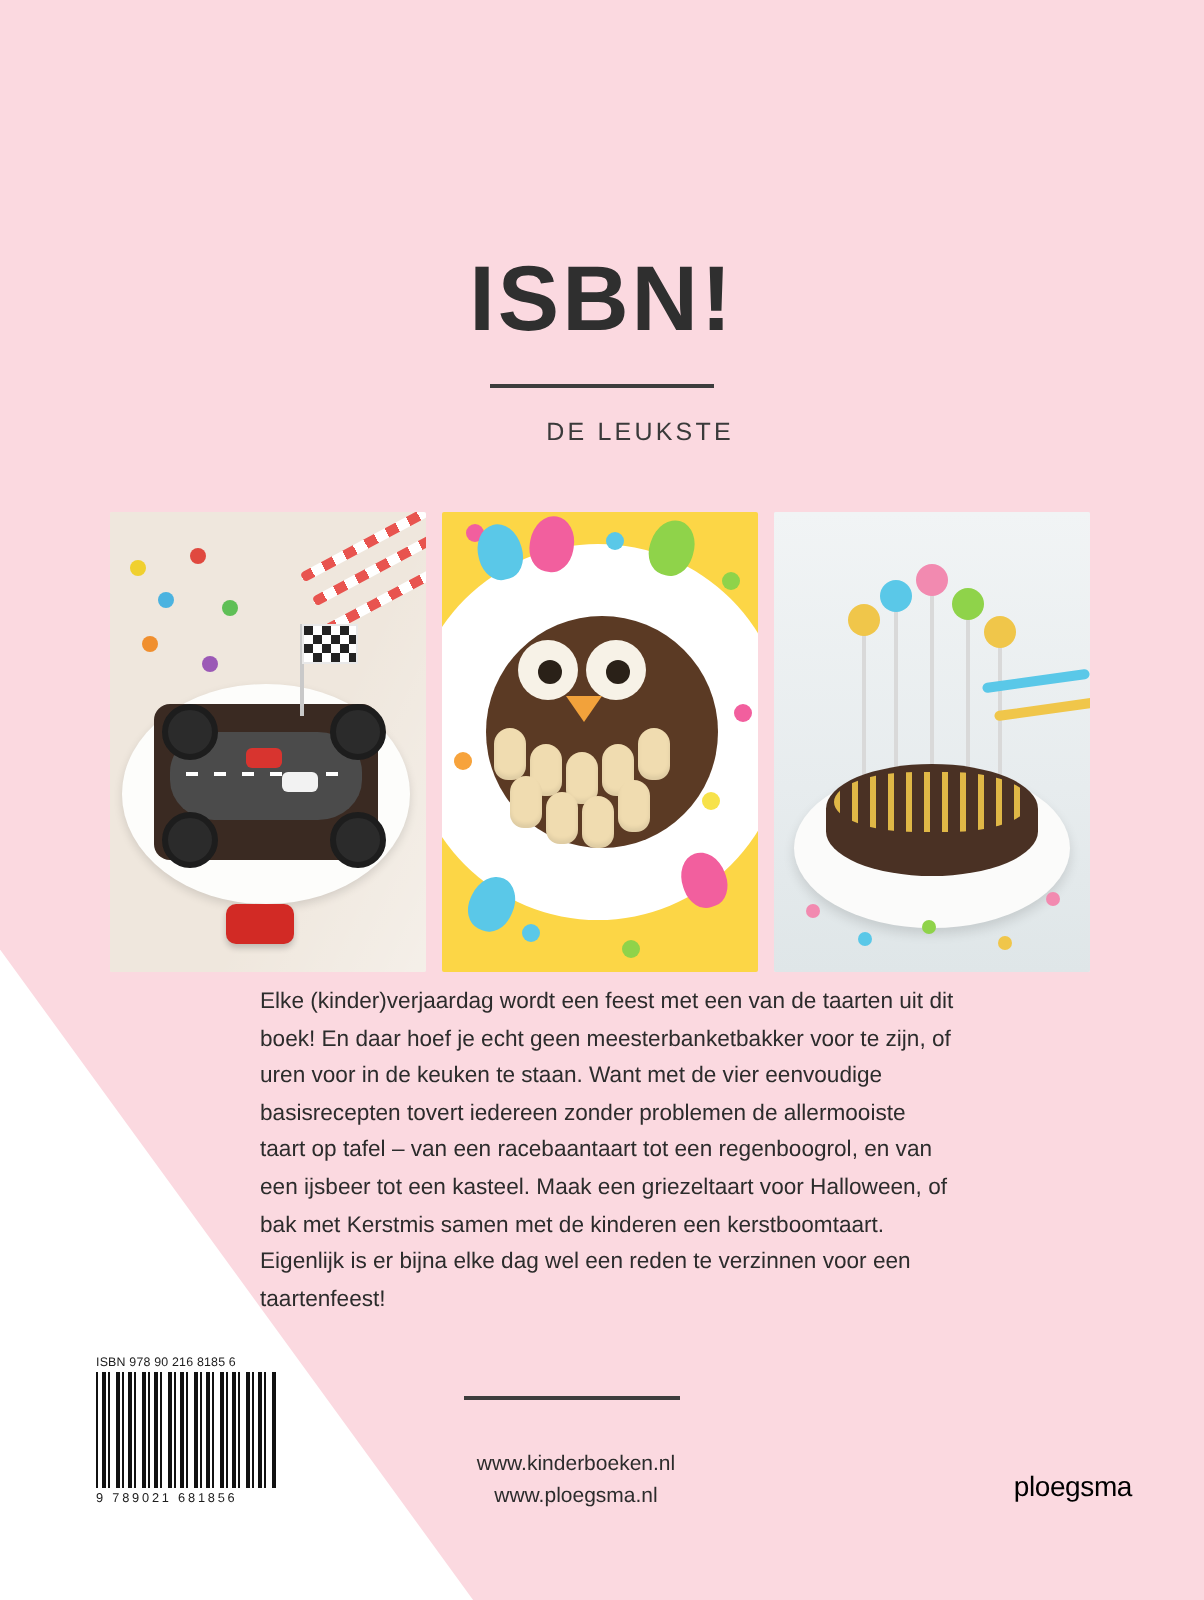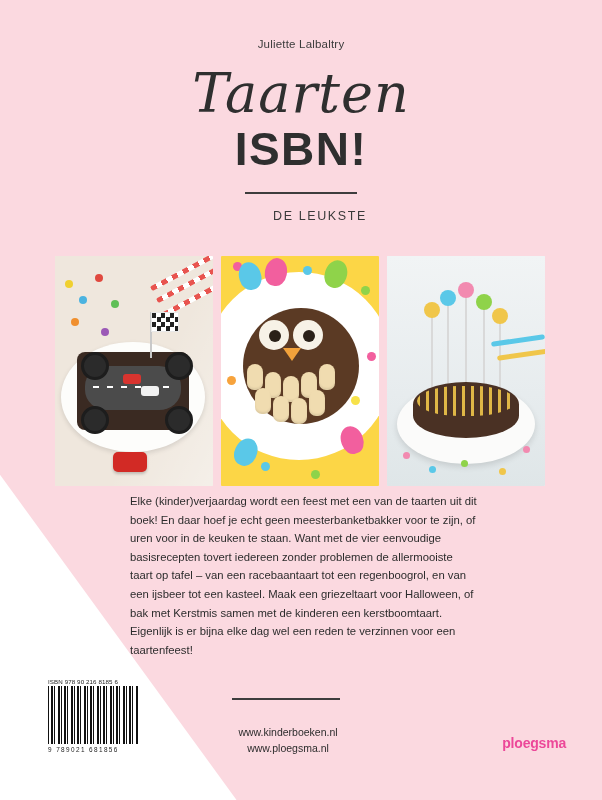"Juliette Lalbaltry" div.author { html: <div>Juliette Lalbaltry</div> -> none }
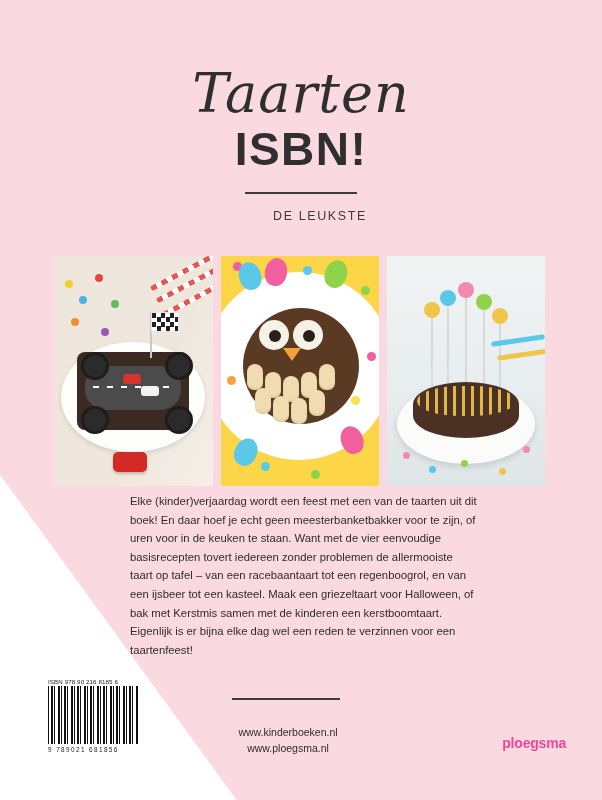"Taarten" div.title-script { html: <div>Taarten</div> -> none }
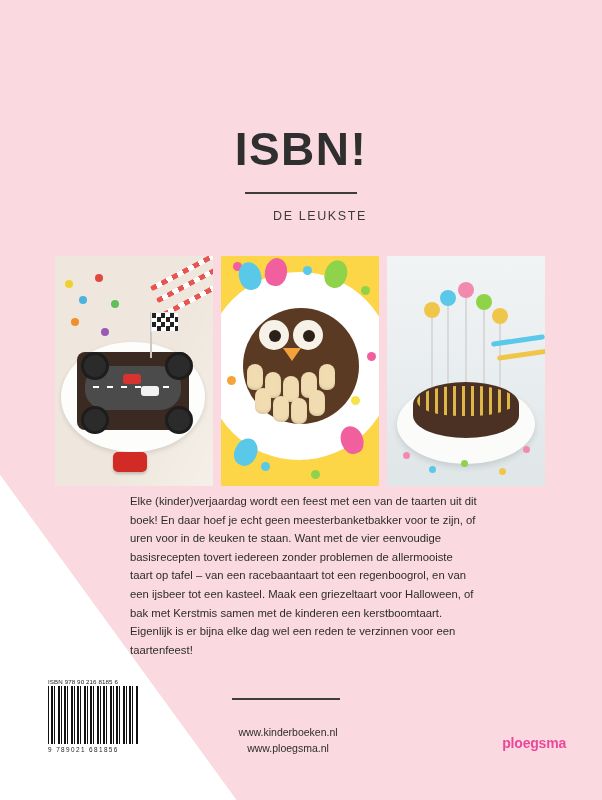"ploegsma" .publisher { color: #ec4899 -> #000000; font-weight: bold -> normal }
